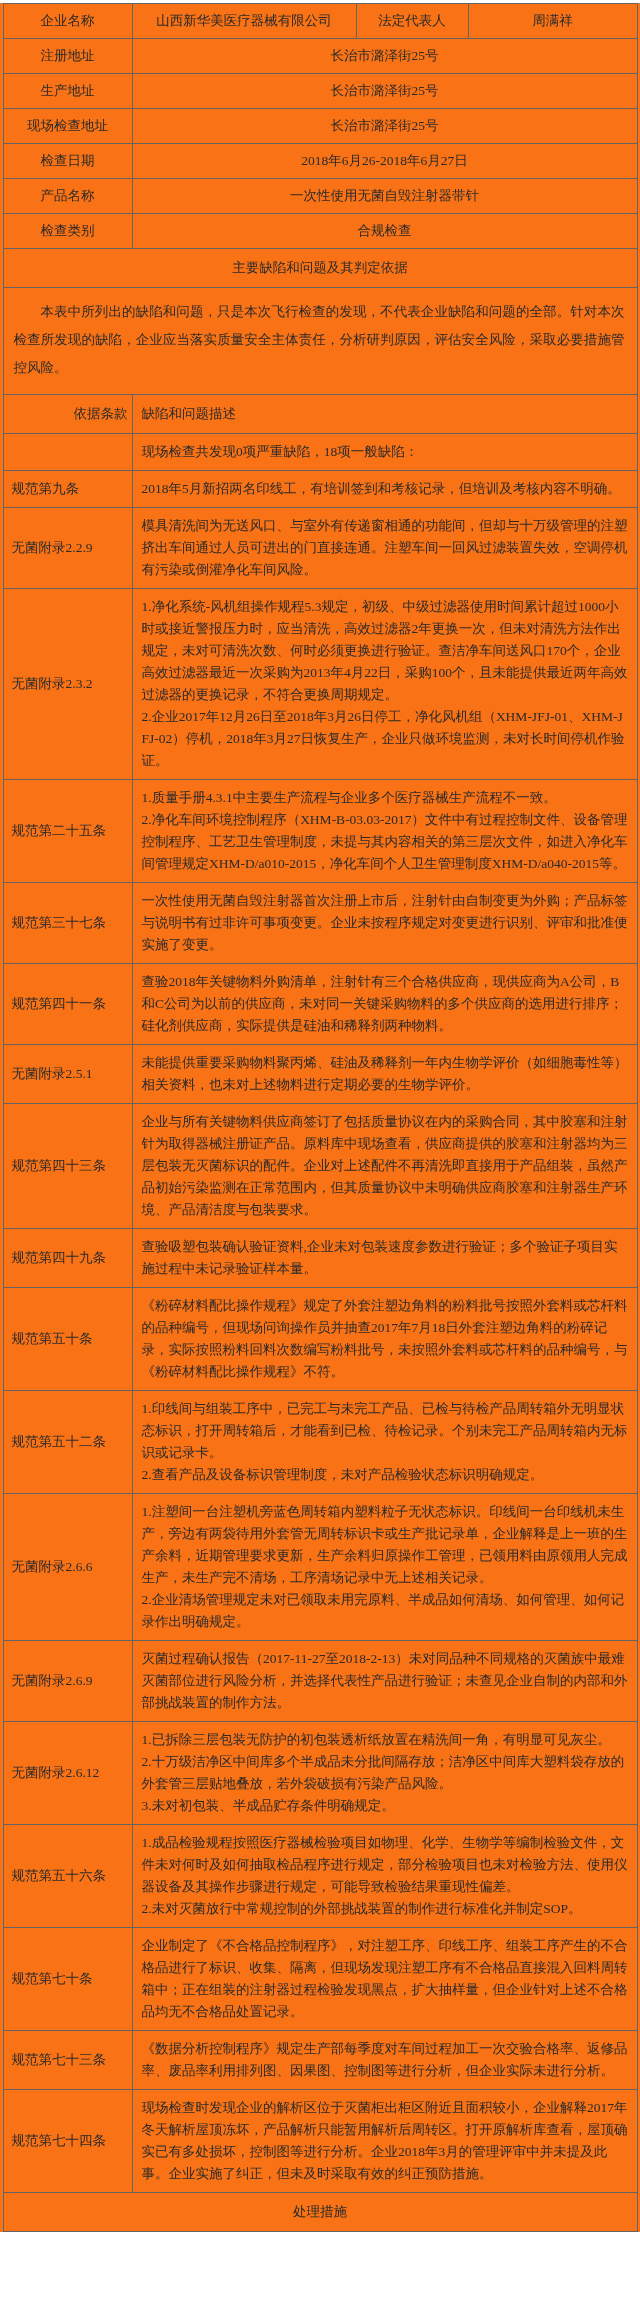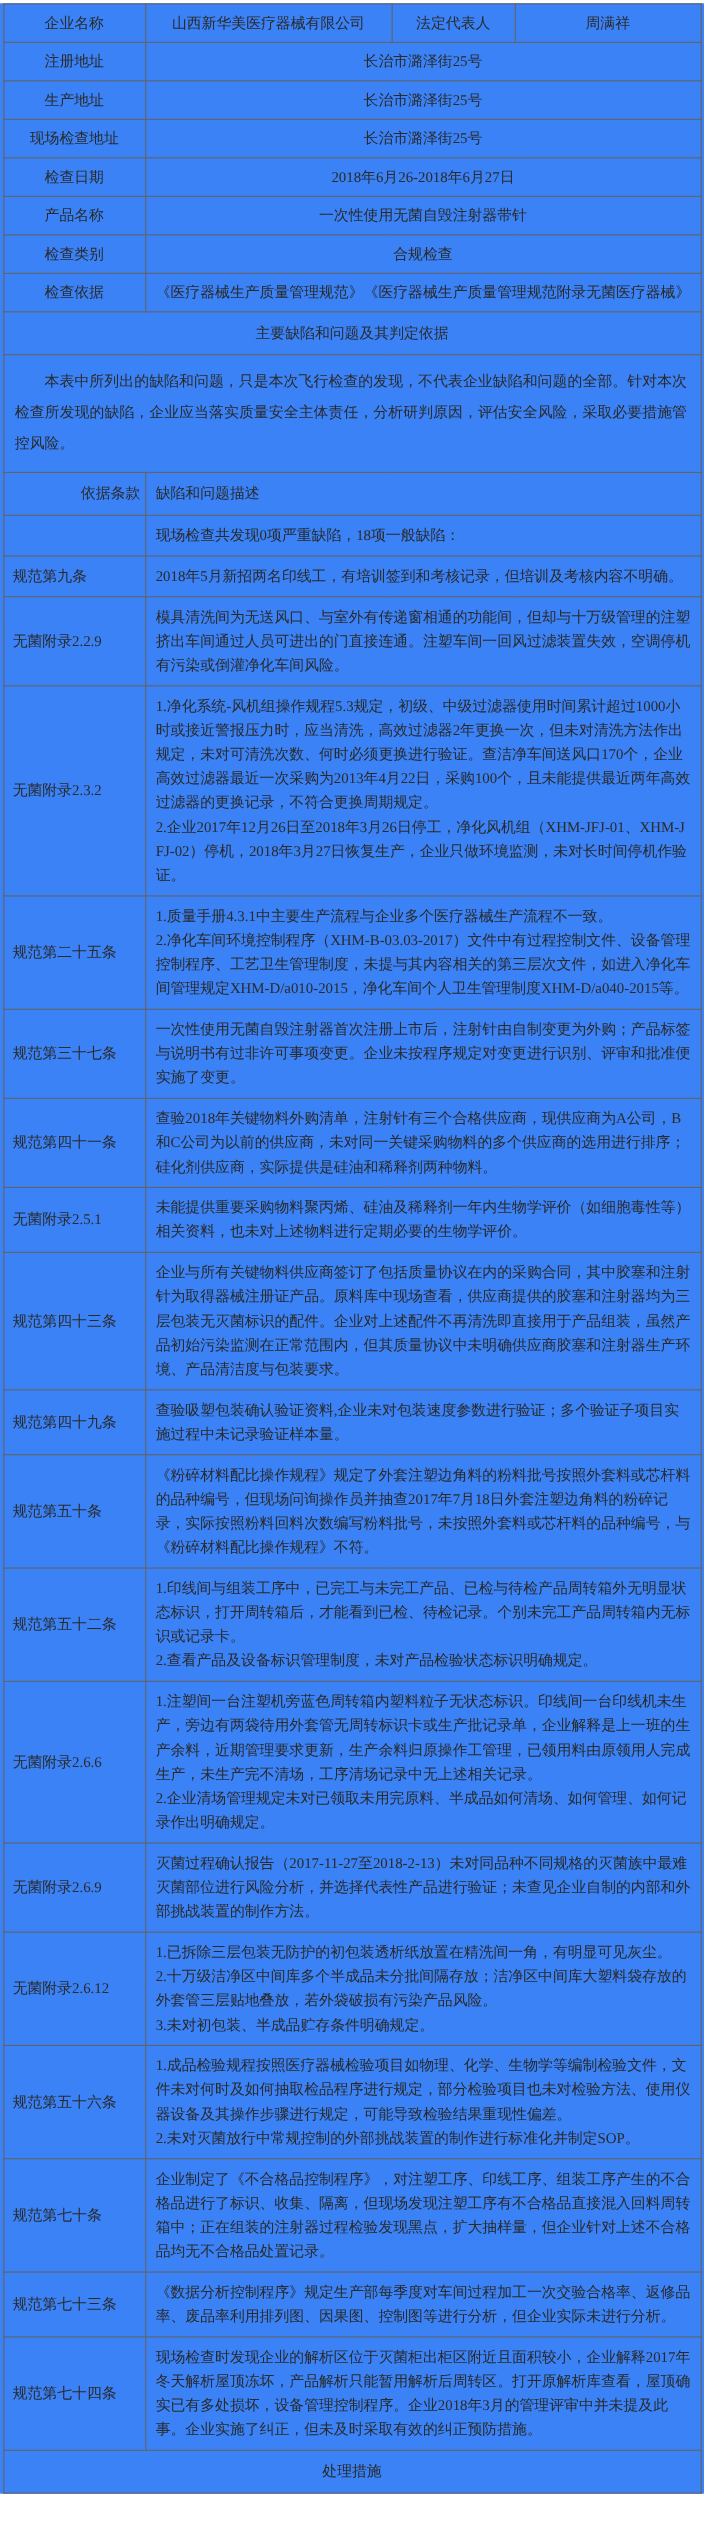"企业名称" .page { background: #3b82f6 -> #f97316 }
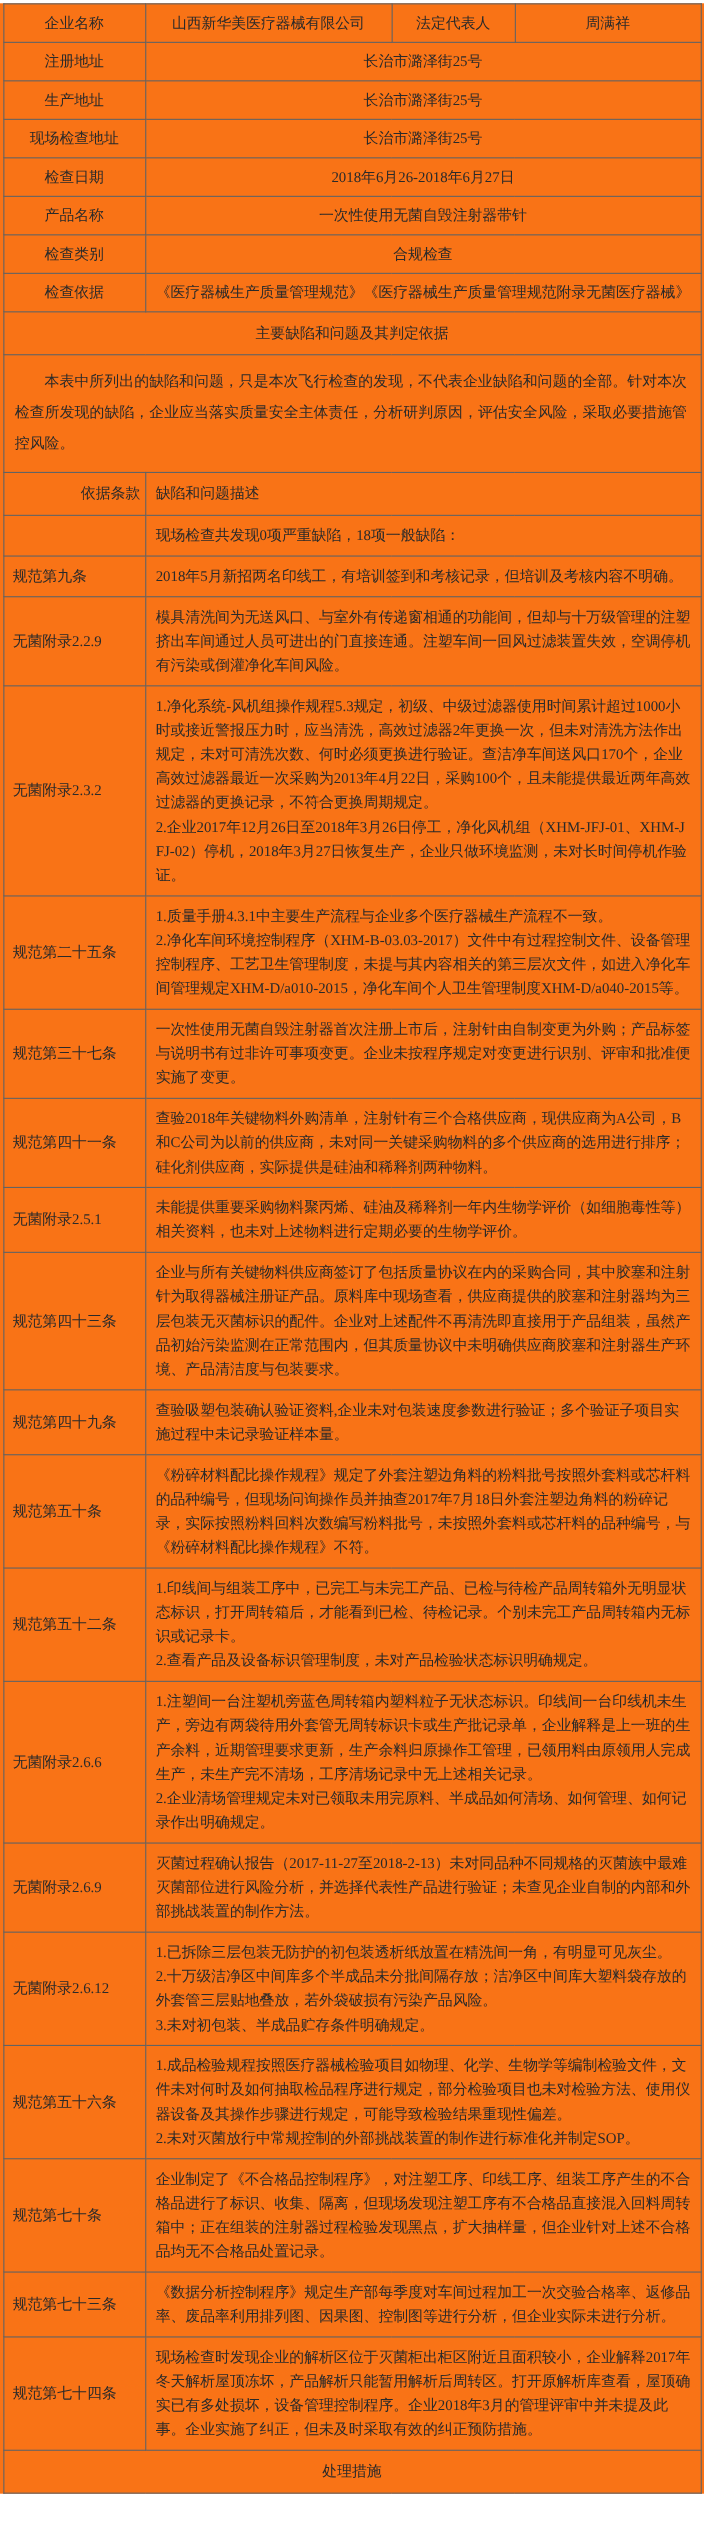"检查依据" tr { html: <tr> <td>检查依据</td> <td>《医疗器械生产质量管理规范》《医疗器械生产质量管理规范附录无菌医疗器械》</td> </tr> -> none }
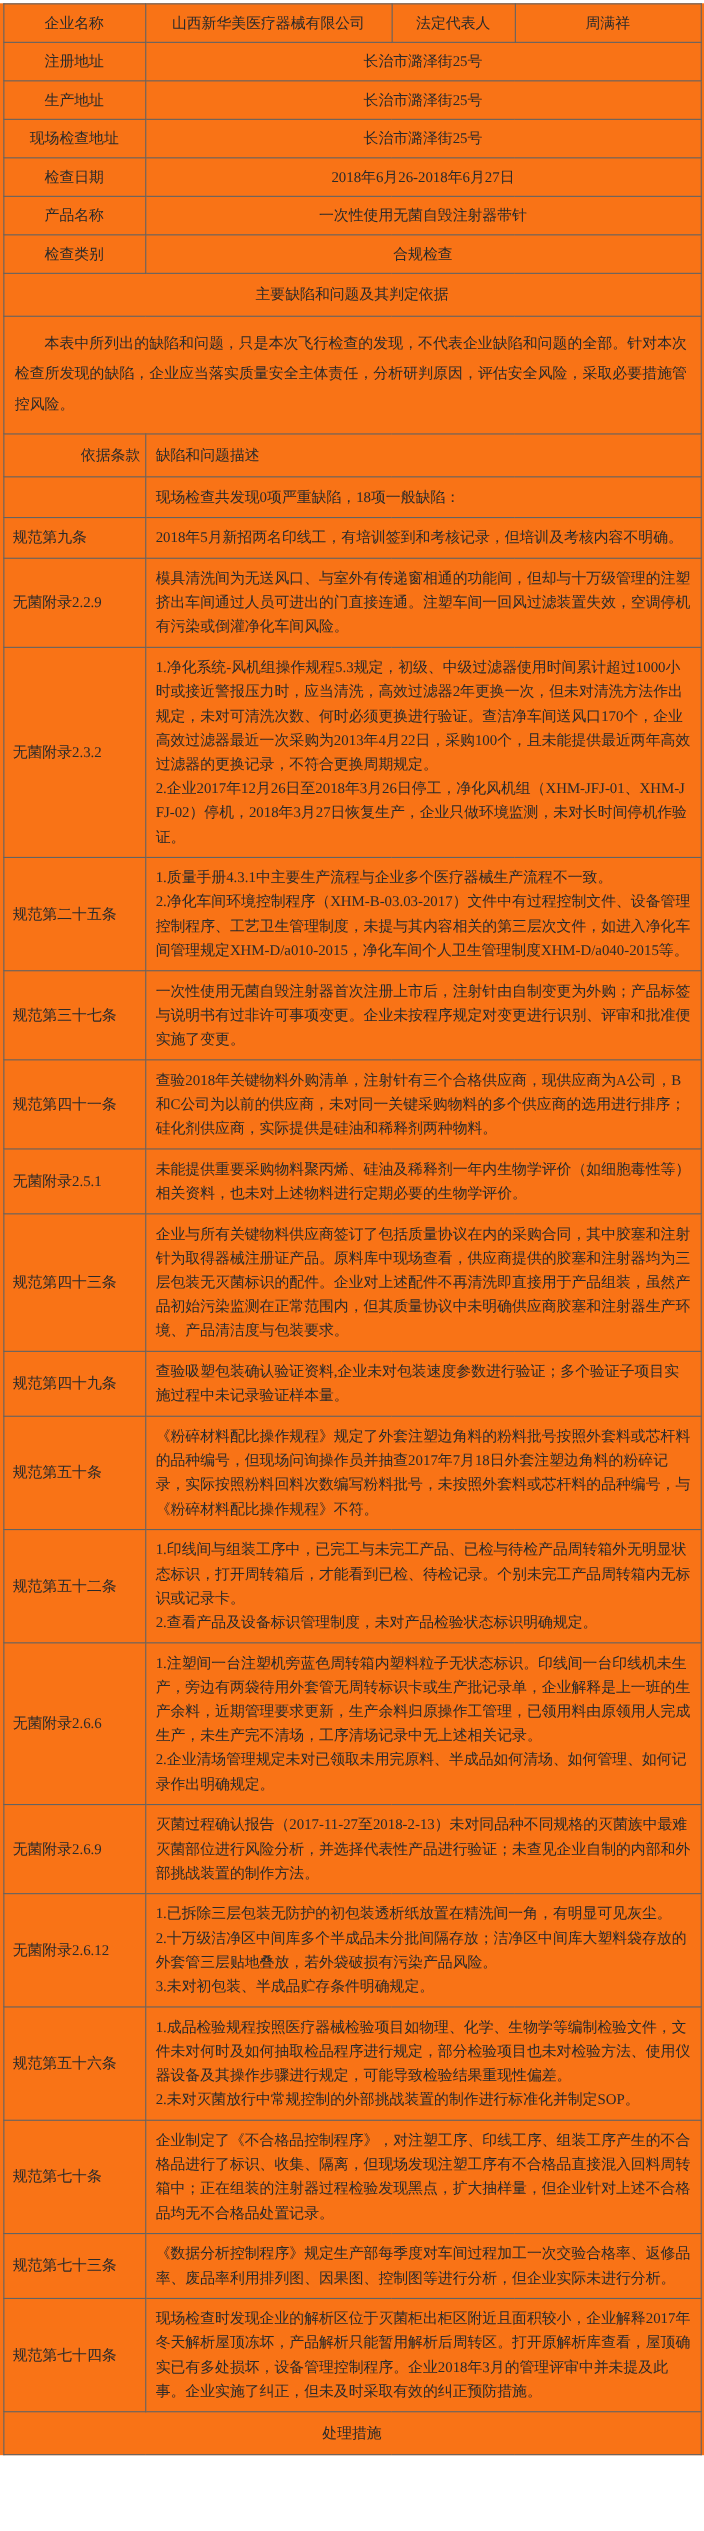"现场检查时发现企业的解析区位于灭菌柜出柜区附近且面积较小，企业解释2017年冬天" td.desc { text: 设备管理控制程序 -> 控制图等进行分析 }
